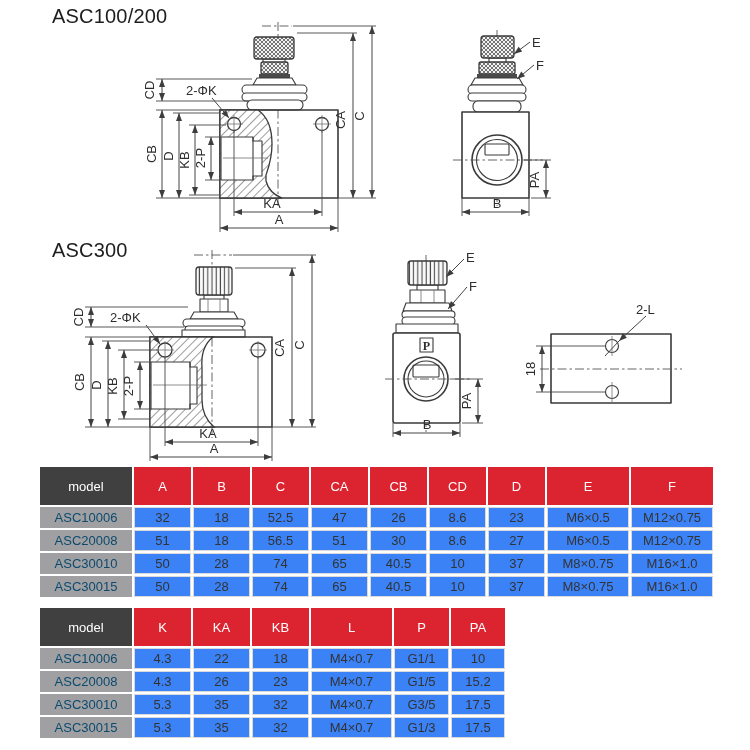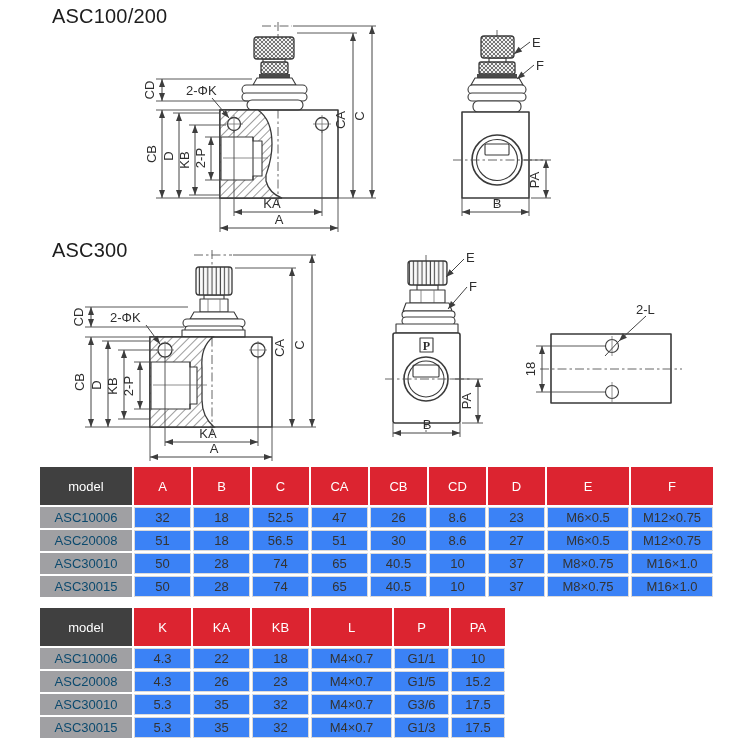"G3/6" td.val { text: G3/6 -> G3/5 }
